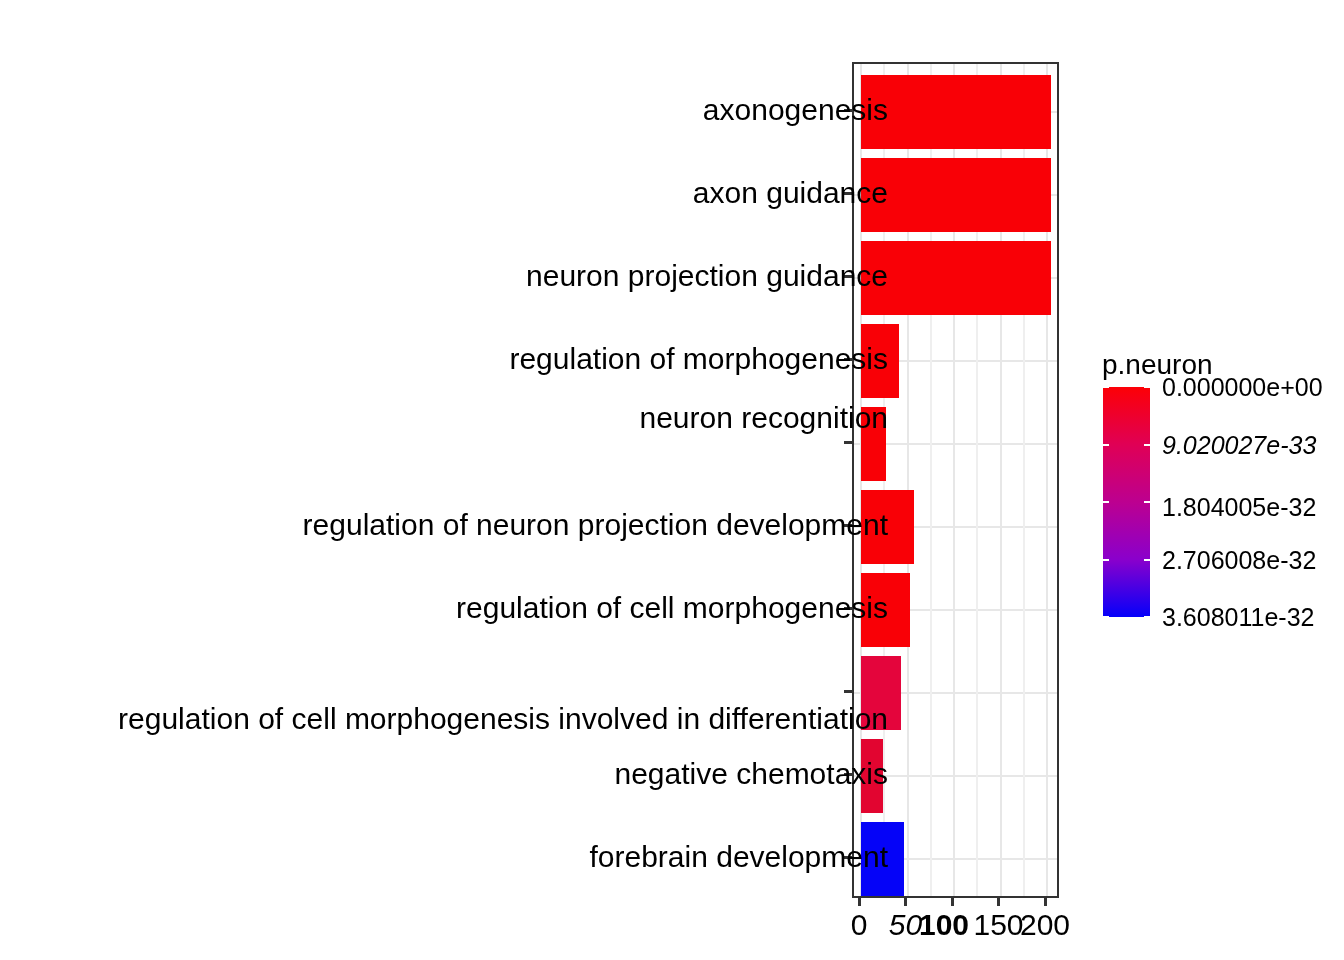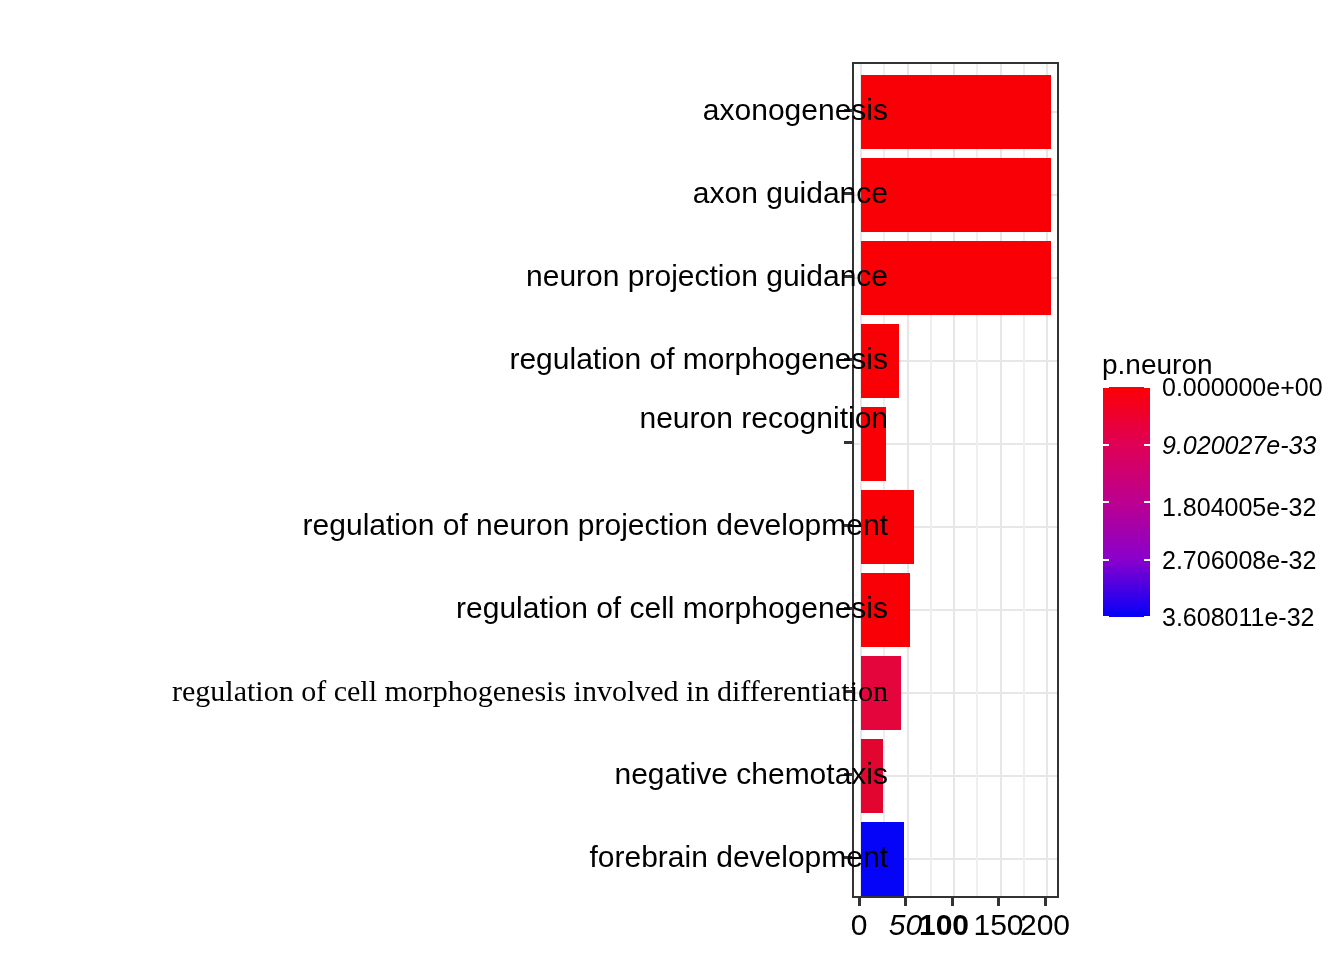"regulation of cell morphogenesis involved in" div.y-label { font-family: Liberation Serif, serif -> none; top: 670px -> 698px }
